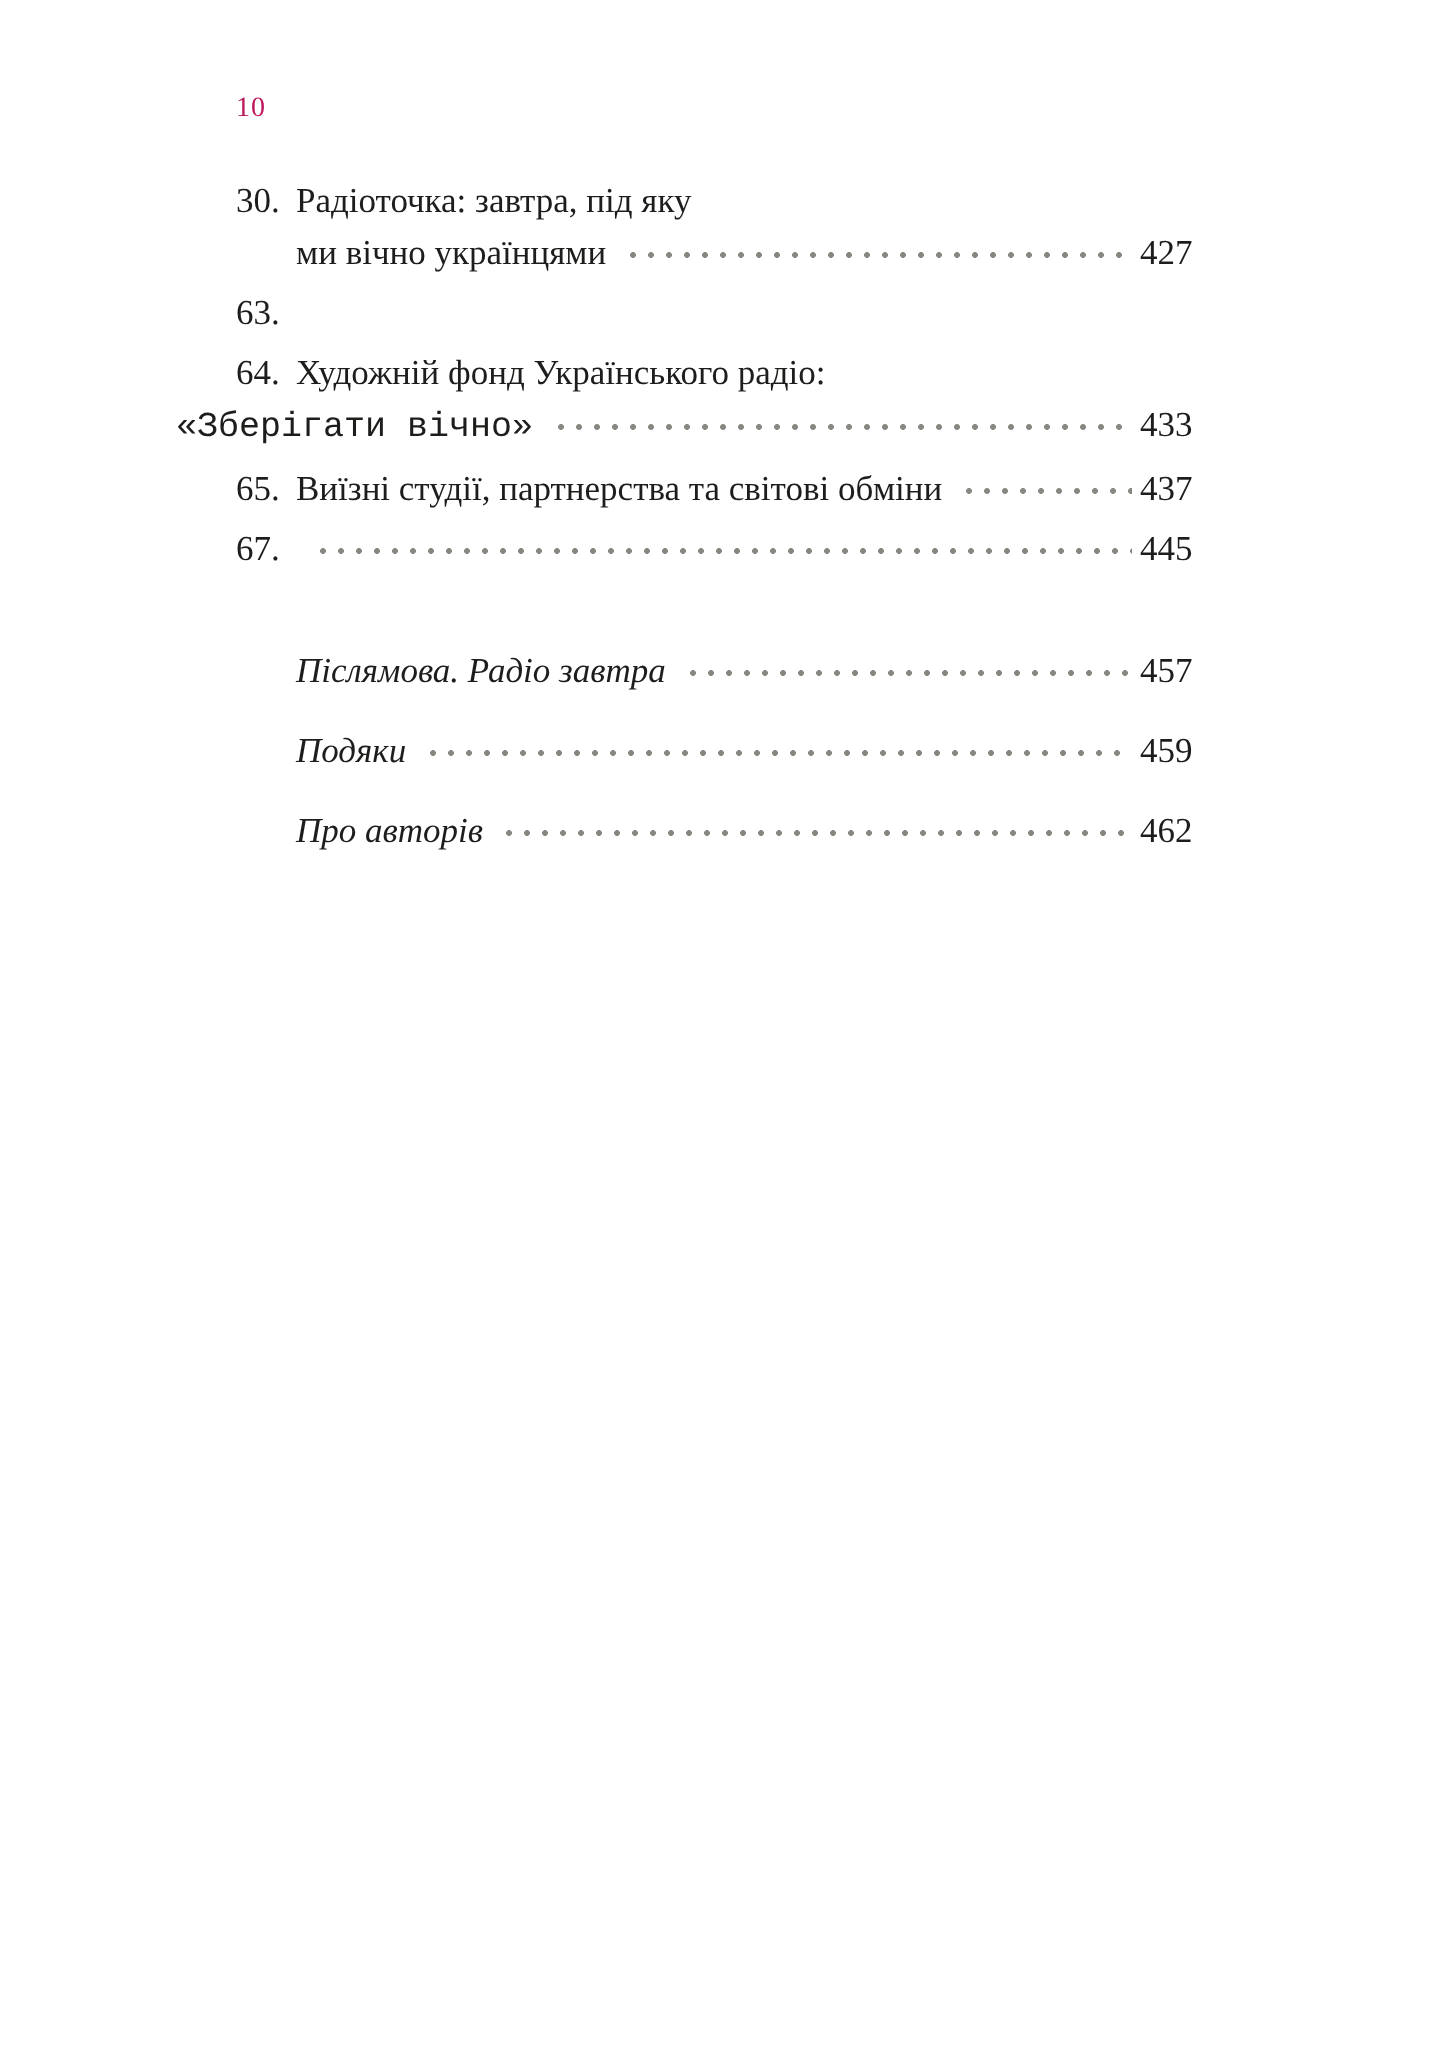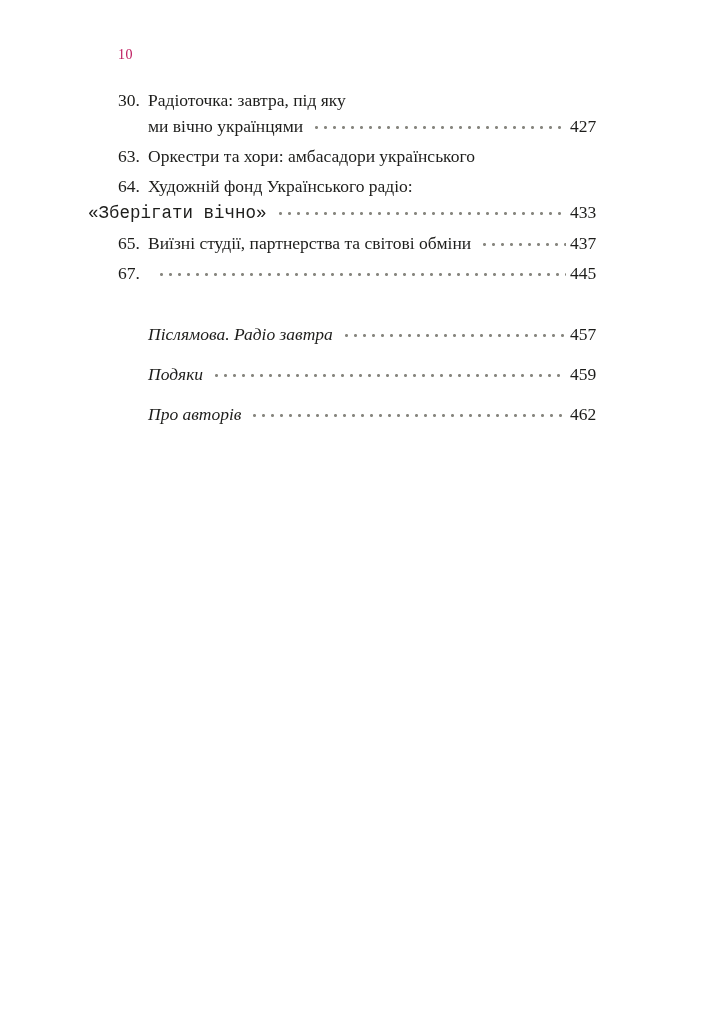"Оркестри та хори: амбасадори" div.line { html: <div>Оркестри та хори: амбасадори українського</div> -> none }
